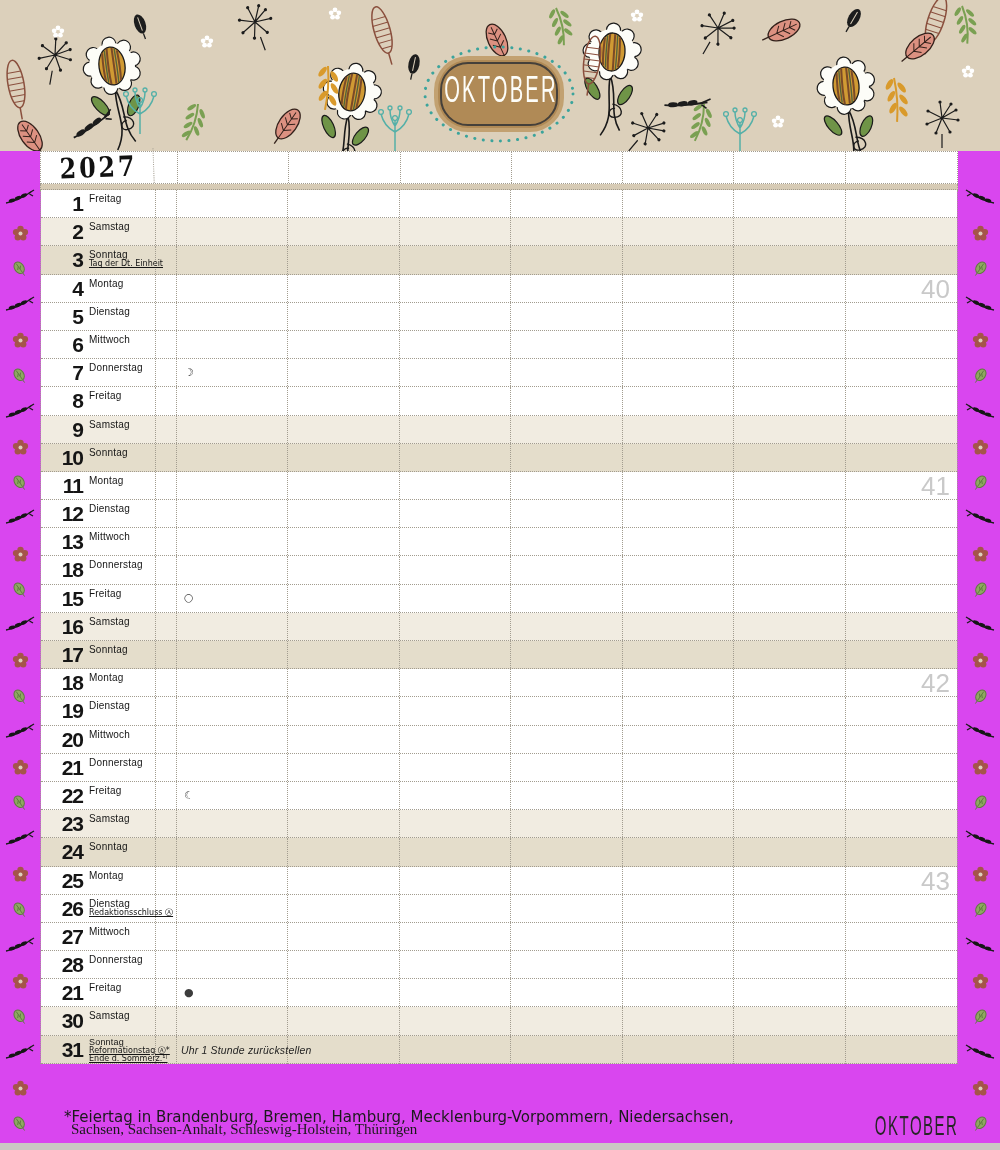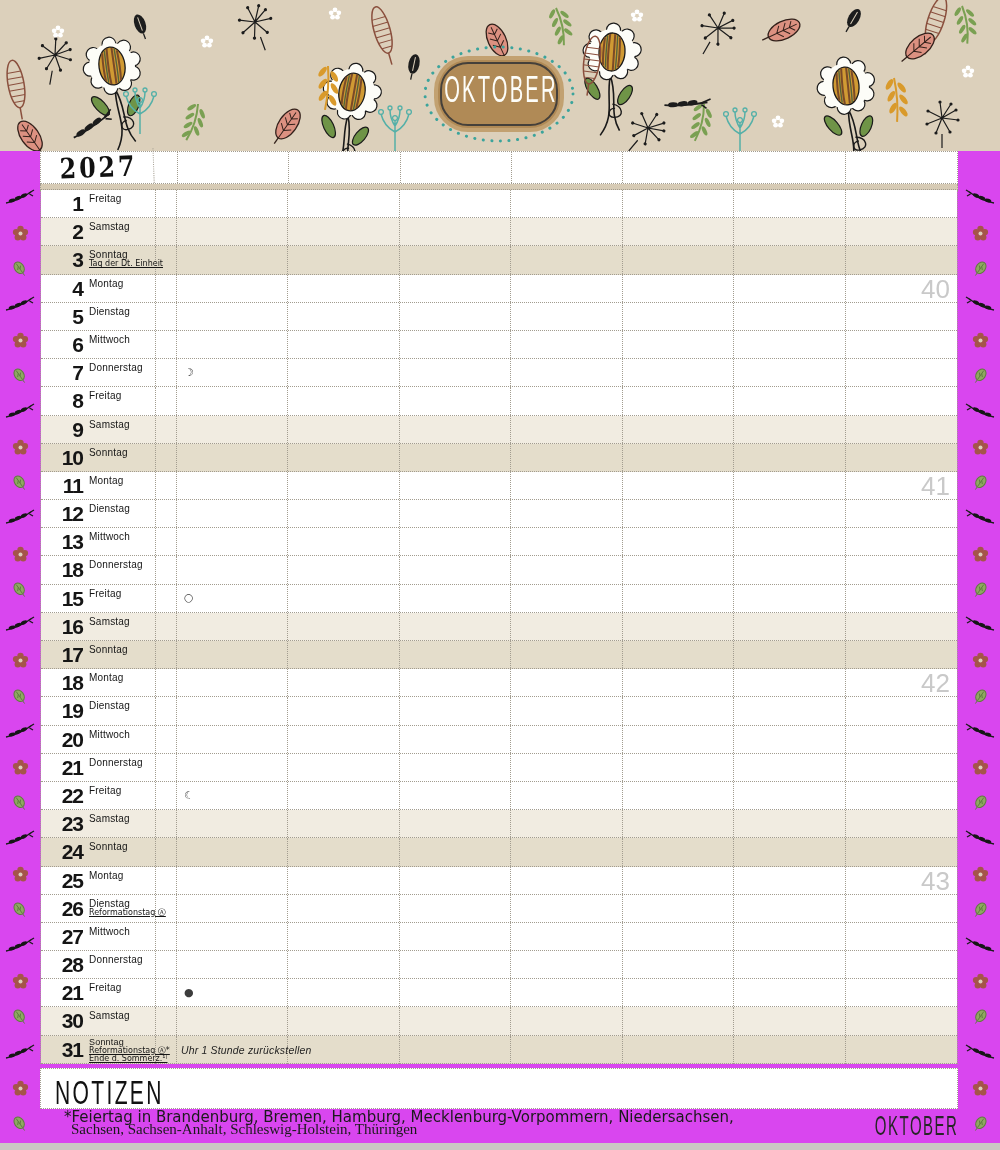"Reformationstag Ⓐ" div.extra { text: Reformationstag -> Redaktionsschluss }
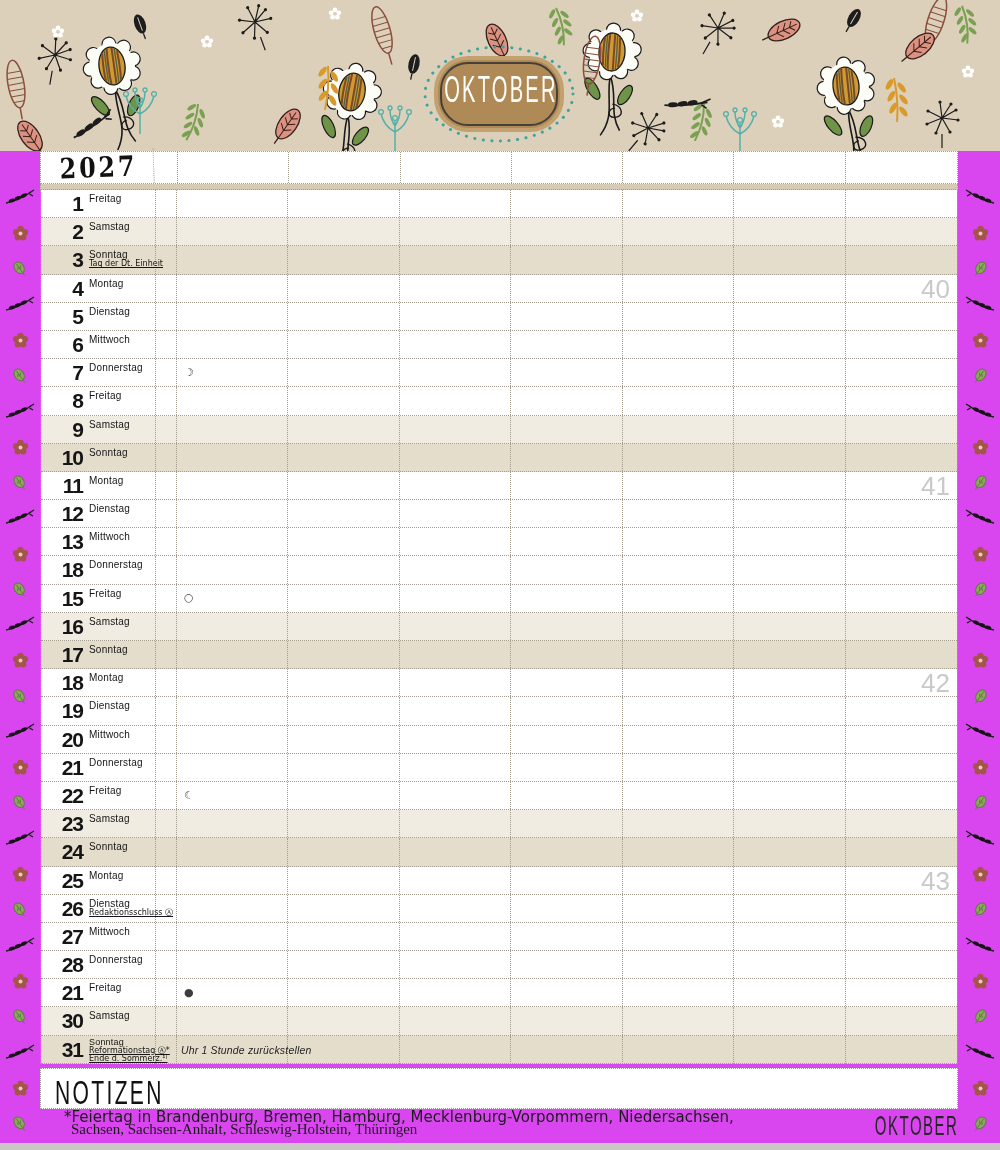"NOTIZEN" div.notes-box { html: <div> <div>NOTIZEN</div> </div> -> none }
